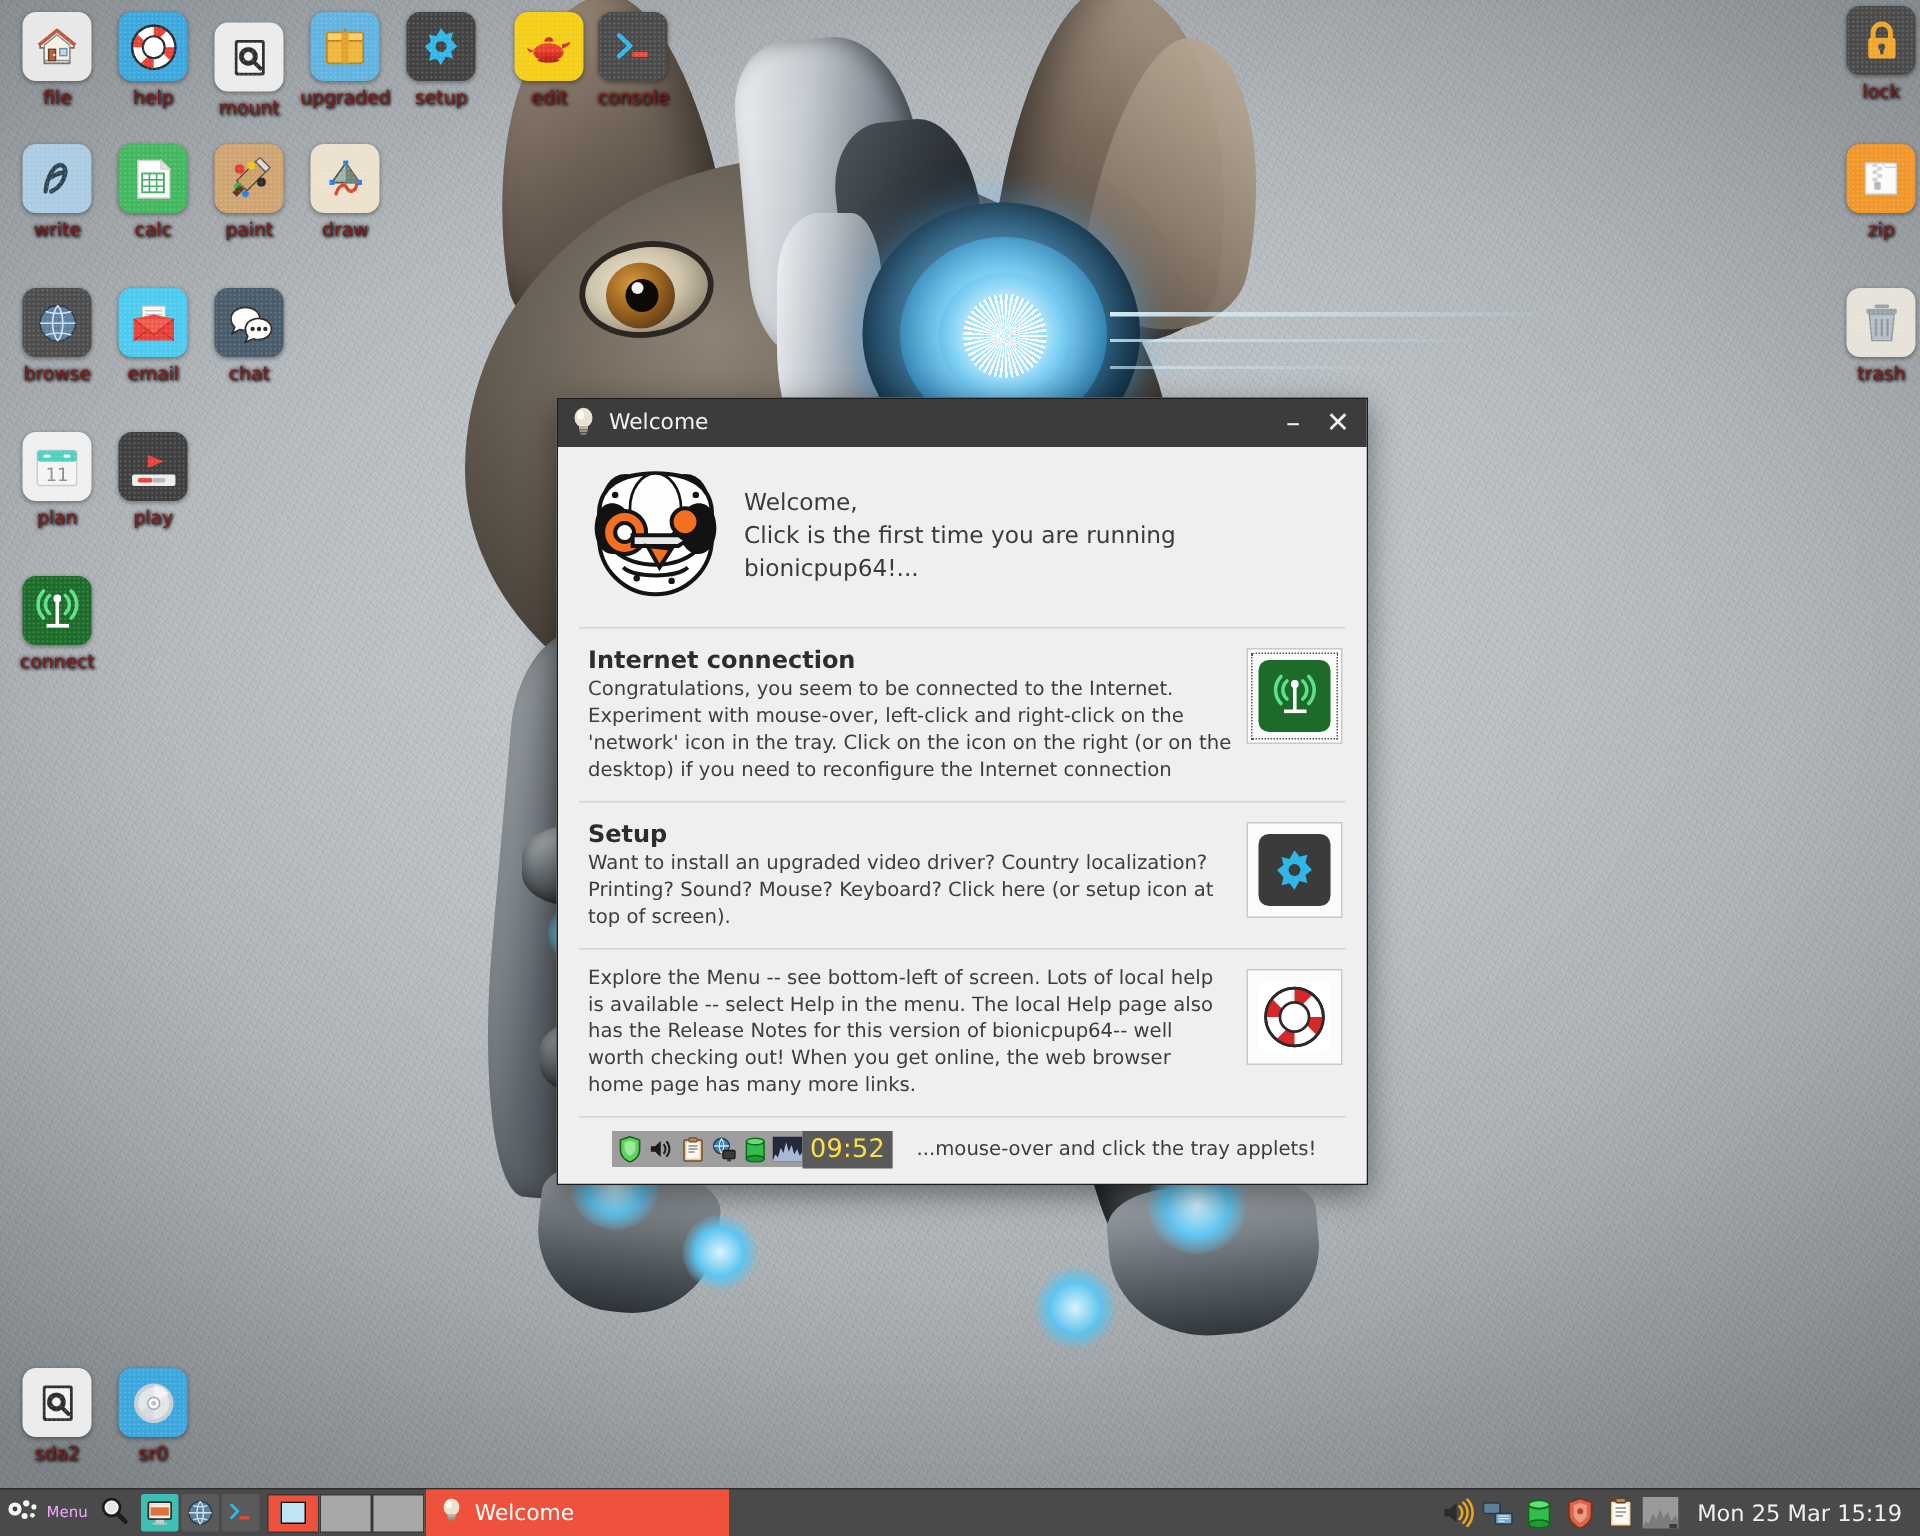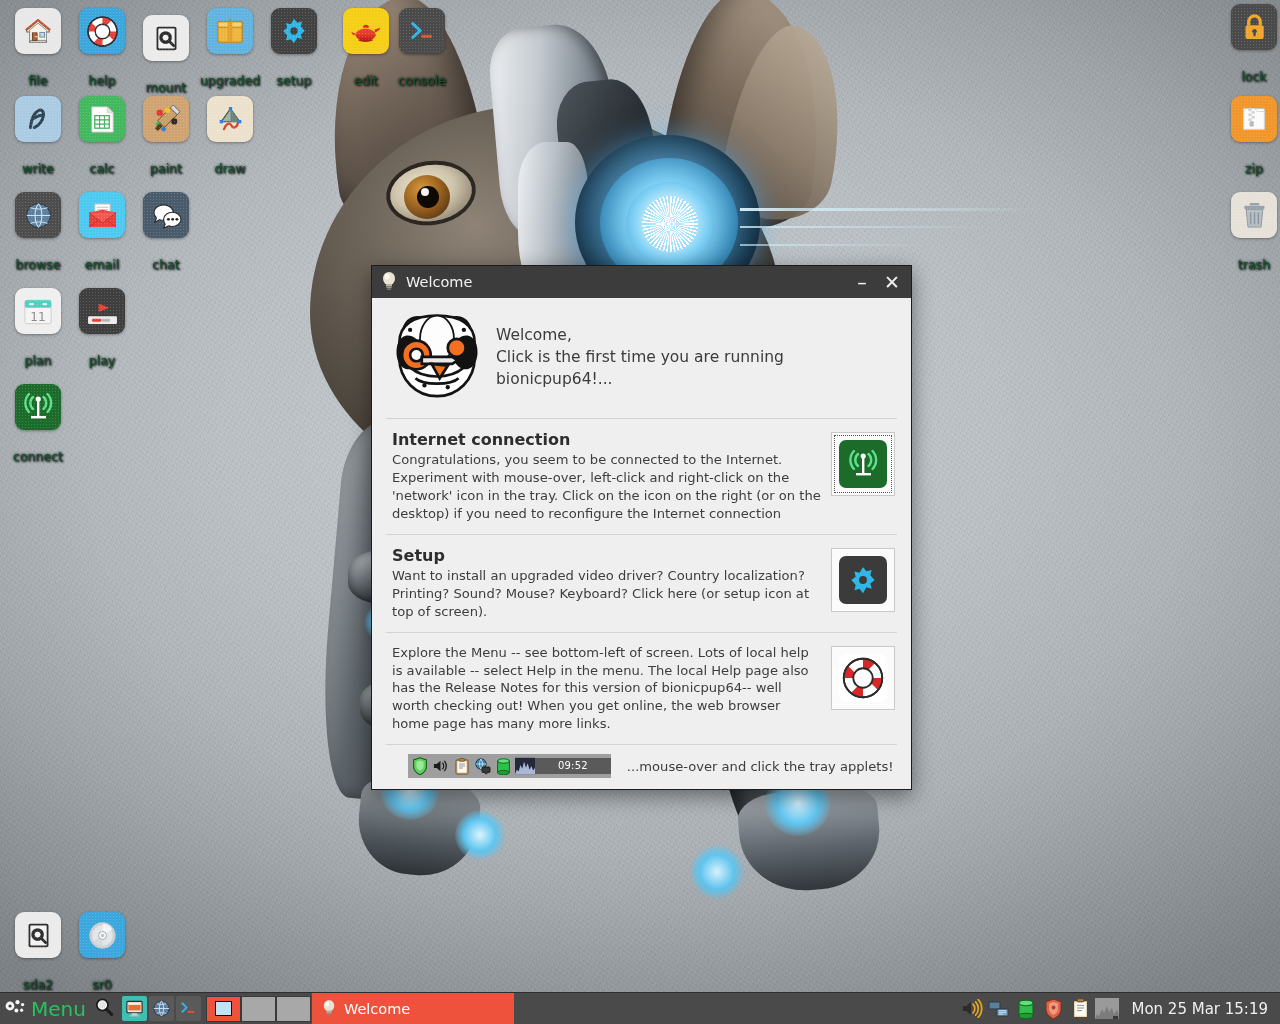"file" .dicon .lbl { color: #14532d -> #7f1d1d; margin-top: 19px -> 3px }
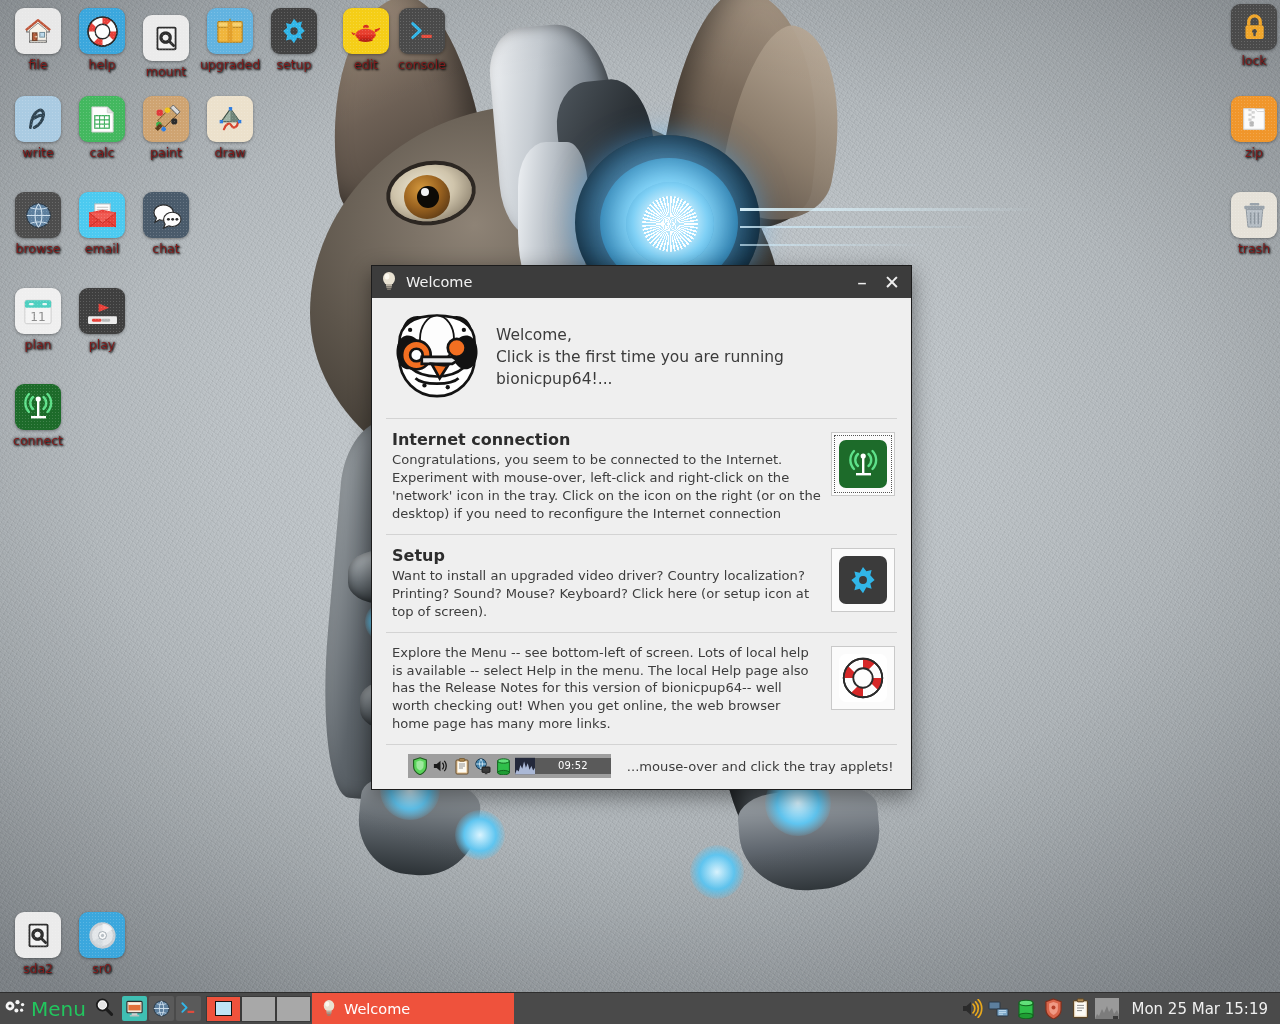"09:52" #minitray .mclock { color: #ffffff -> #fde047; font-size: 10px -> 17px; padding: 2px 23px 3px -> 2px 5px 3px }
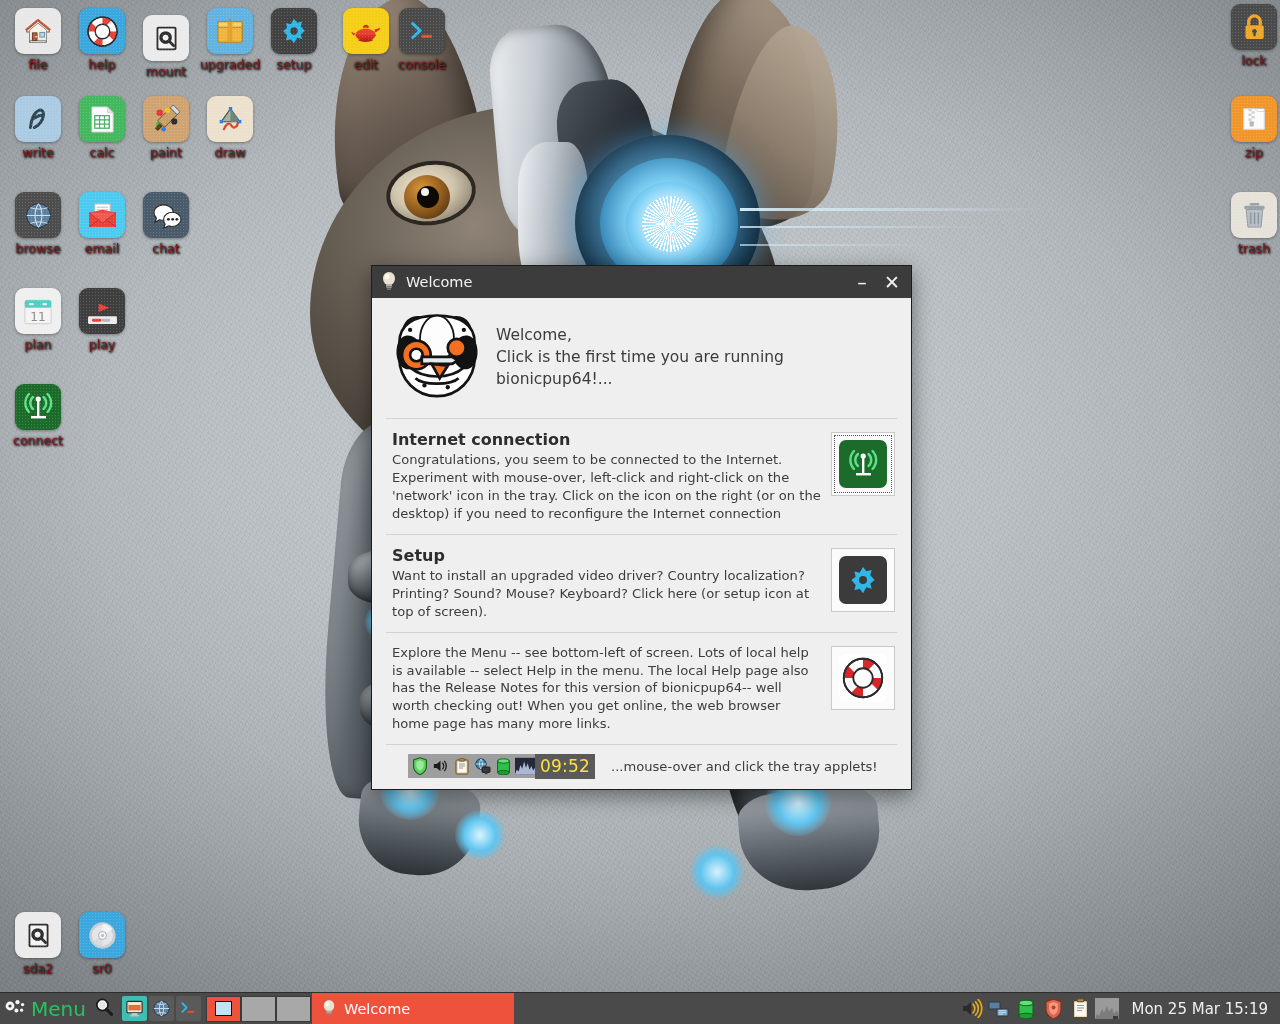"Menu" #menubtn .mtxt { color: #22c55e -> #f0abfc; font-size: 20px -> 10px }
